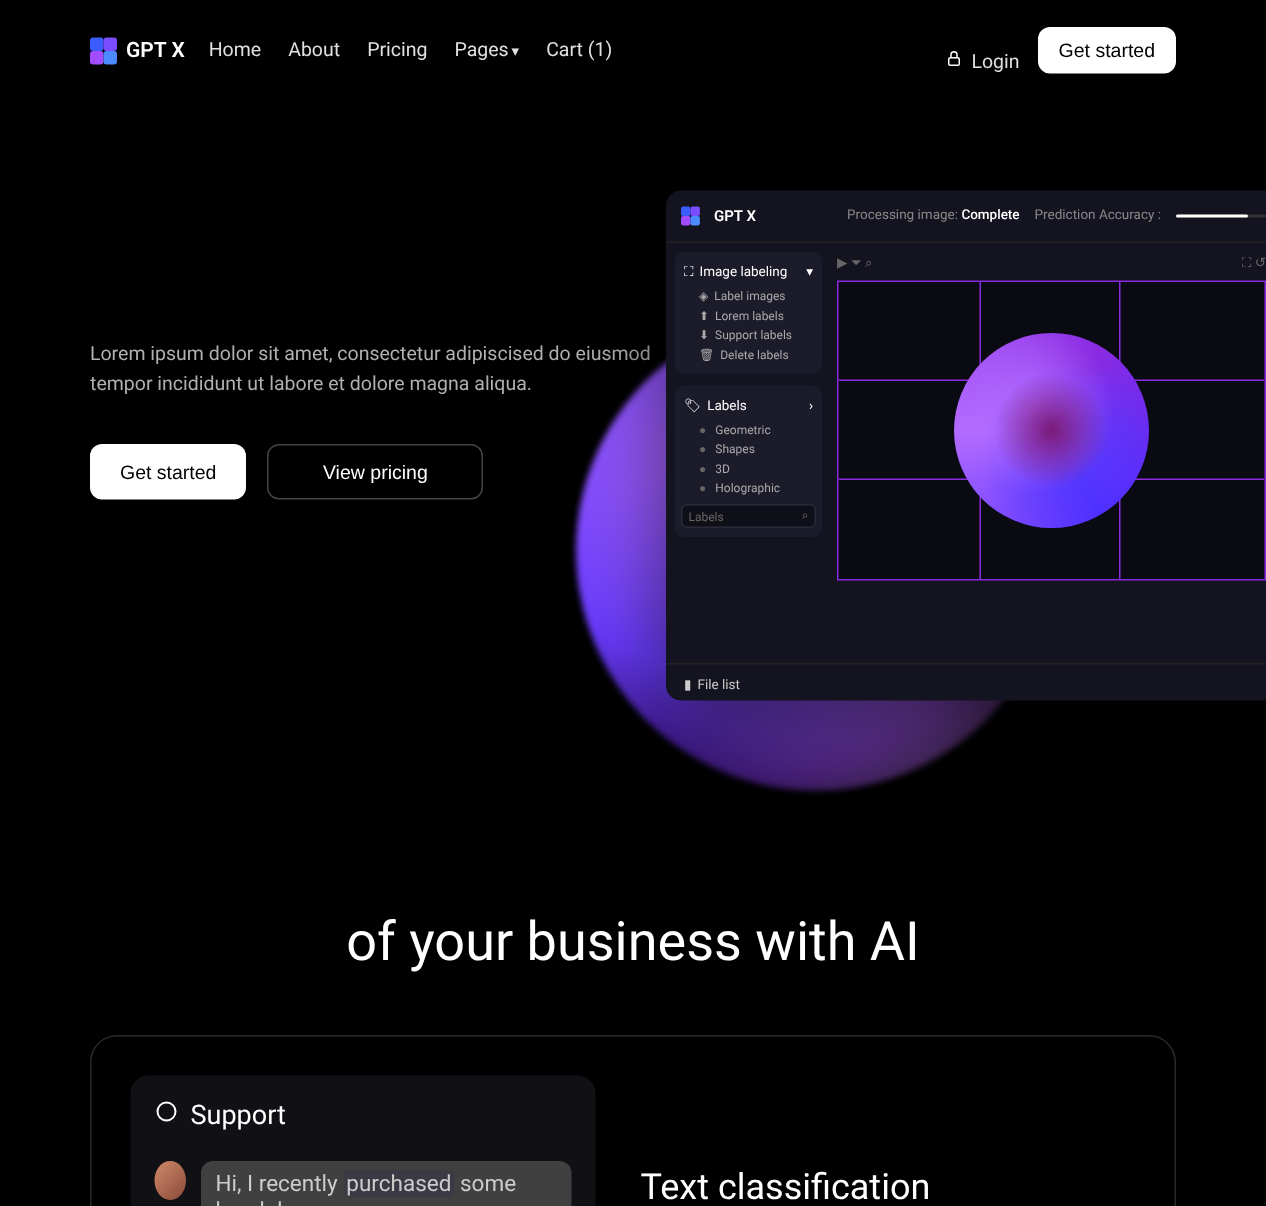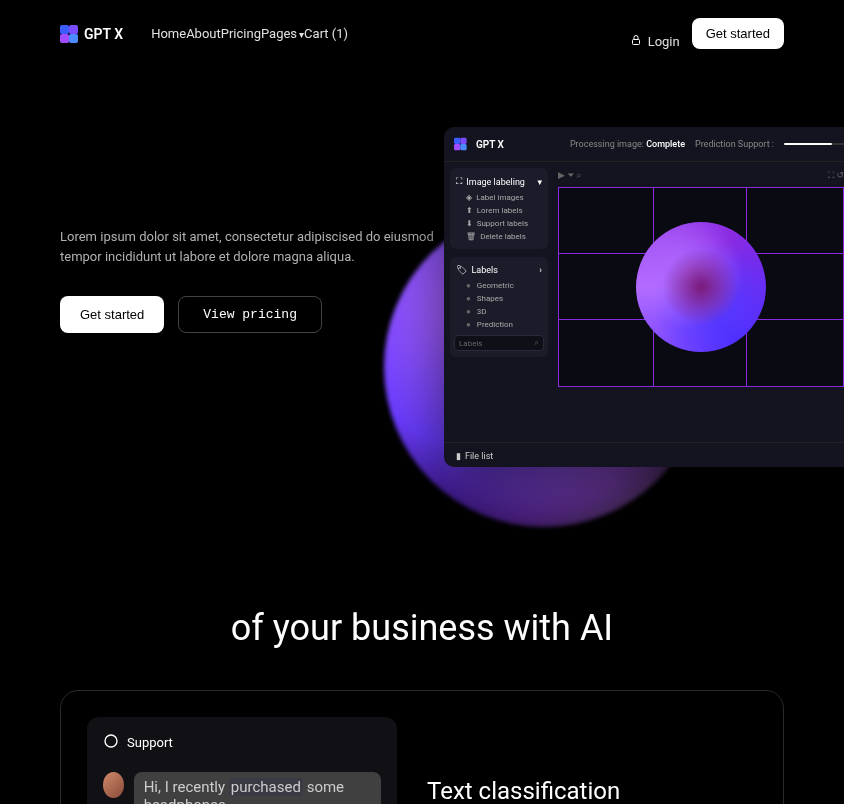"Home" .nav-links { gap: none -> 18px; margin-left: 28px -> 16px }
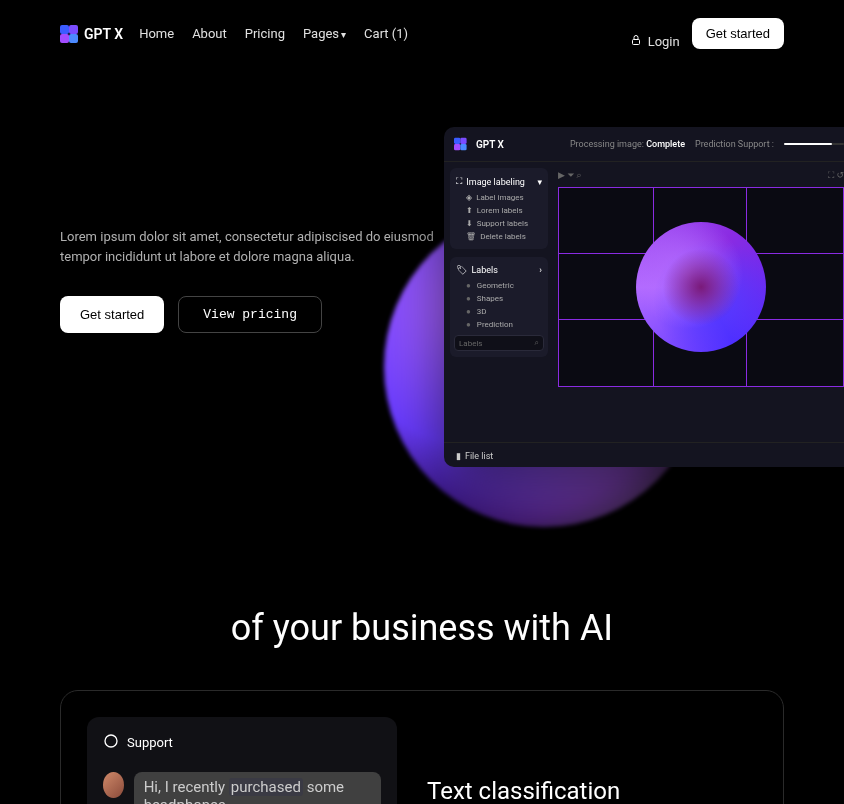"Prediction Support :" span { text: Support -> Accuracy }
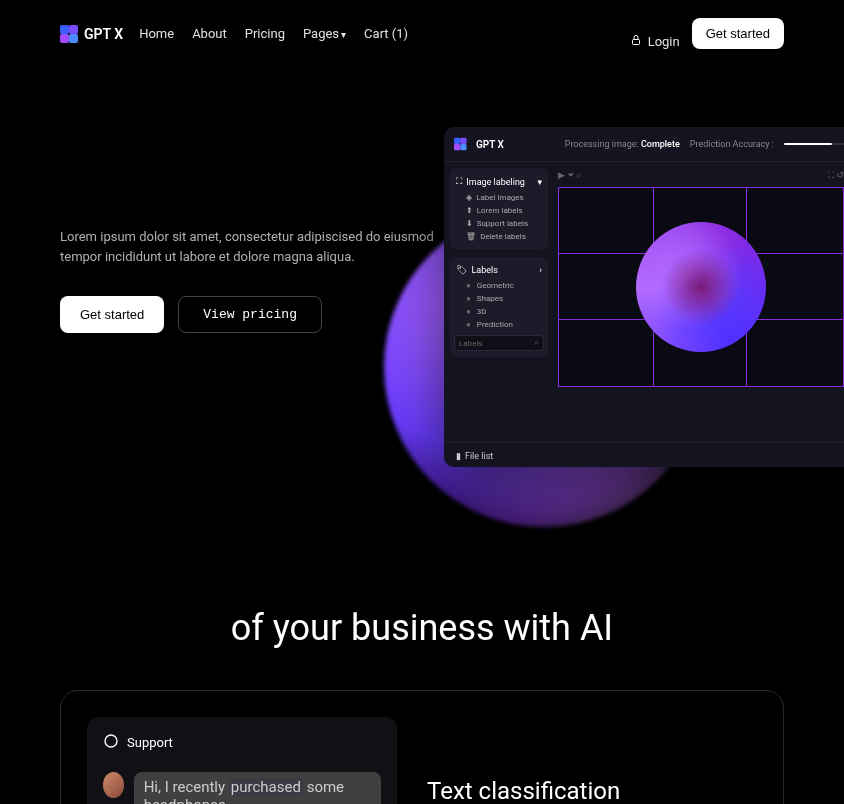"View pricing" .btn-outline { font-family: Liberation Mono, monospace -> none; padding: 10px 24px -> 10px 36px }
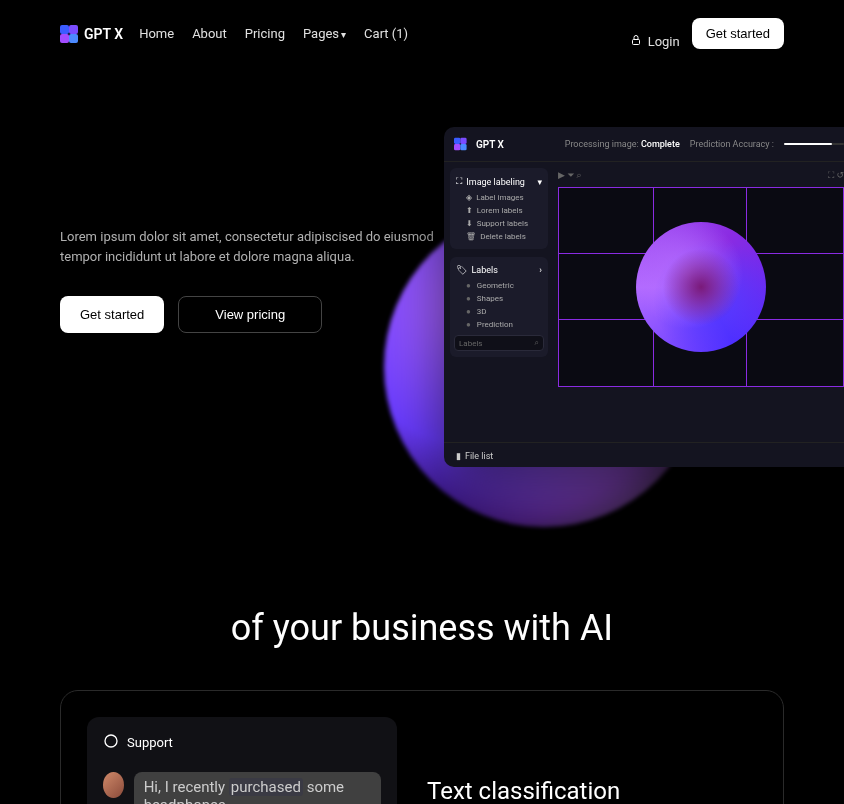"Prediction" span { text: Prediction -> Holographic }
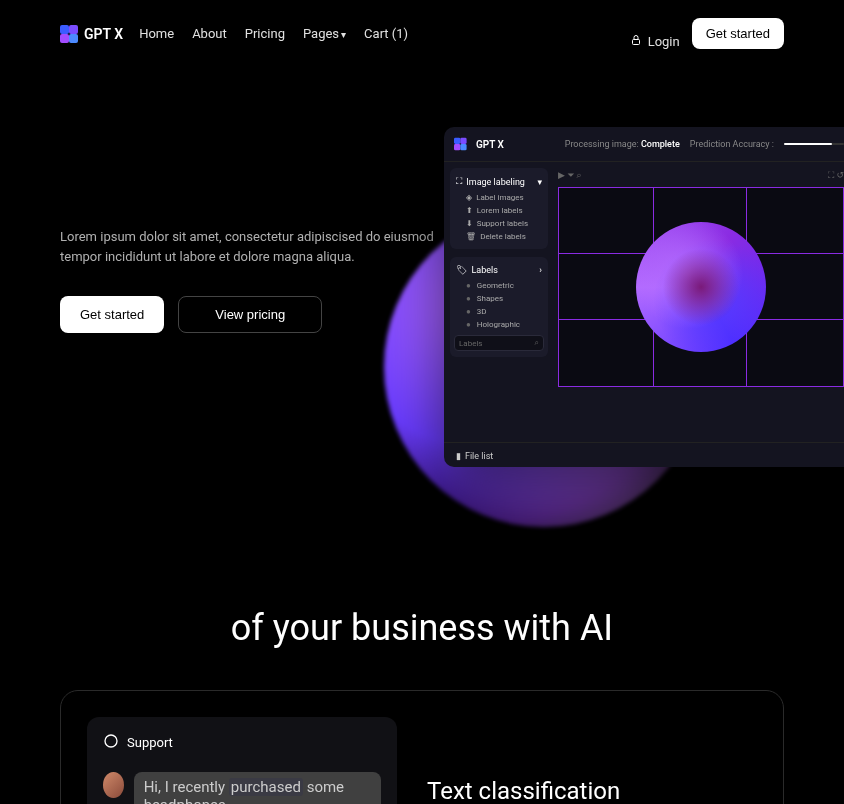"Support" .chat-head { font-size: 13px -> 18px }
